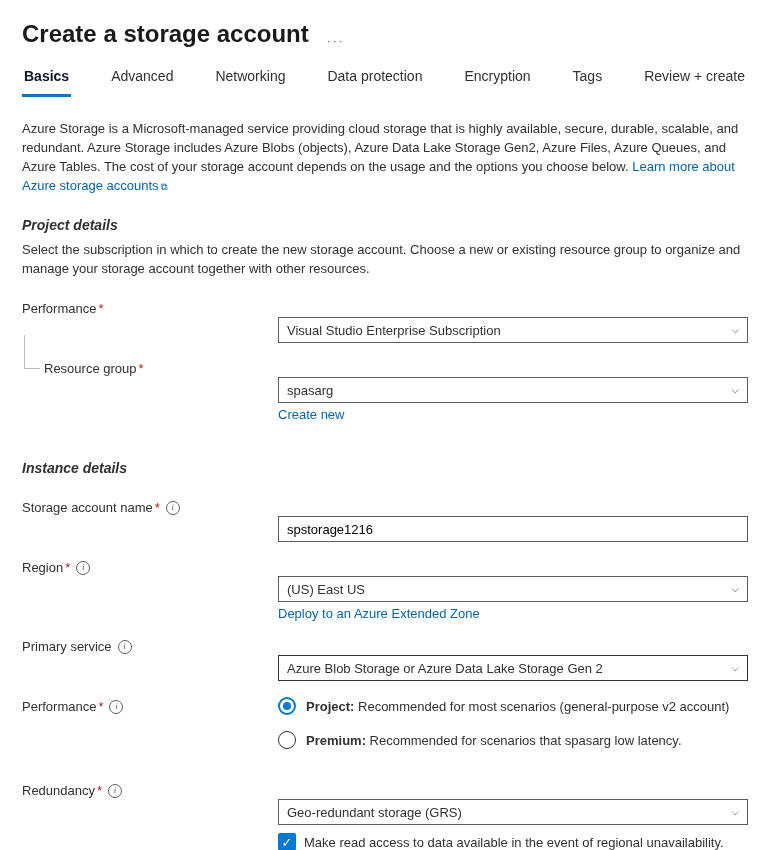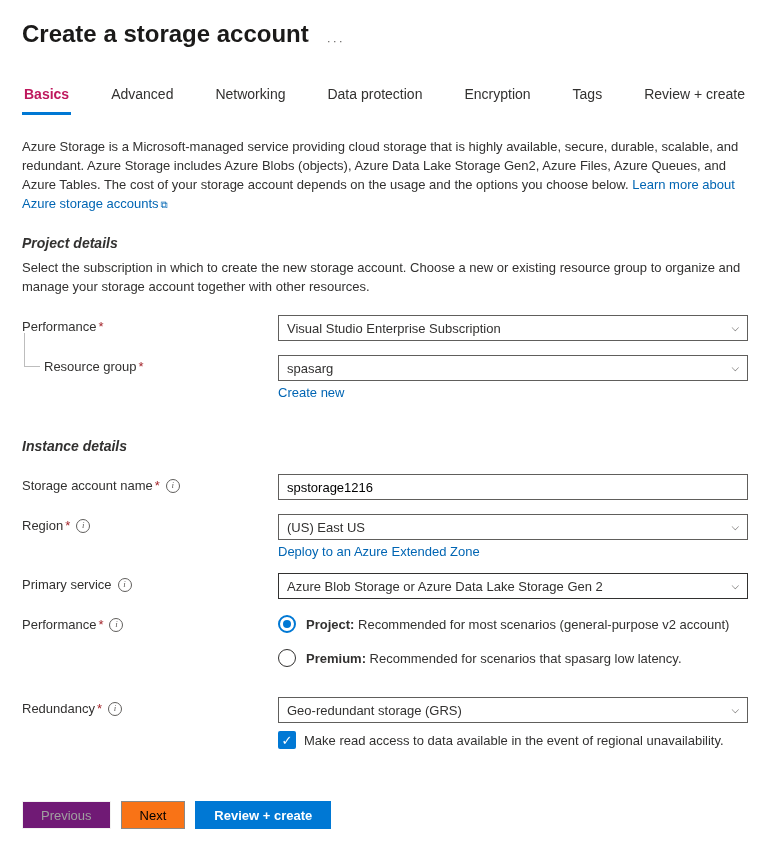"Create a storage account" .header { margin-bottom: 38px -> 20px }
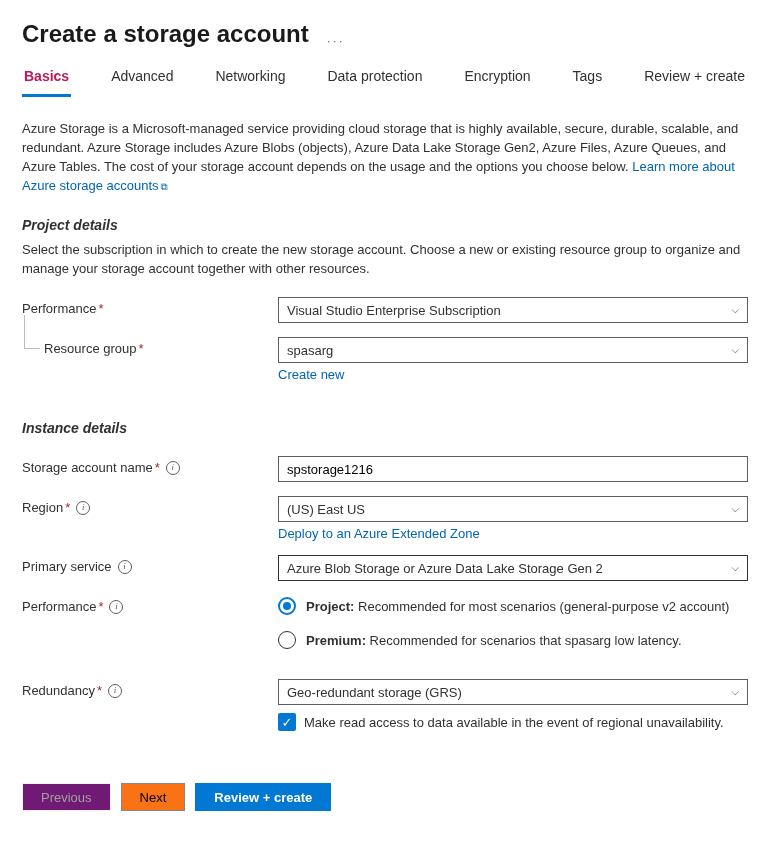"Basics" .tab.active { color: #be185d -> #0f172a }
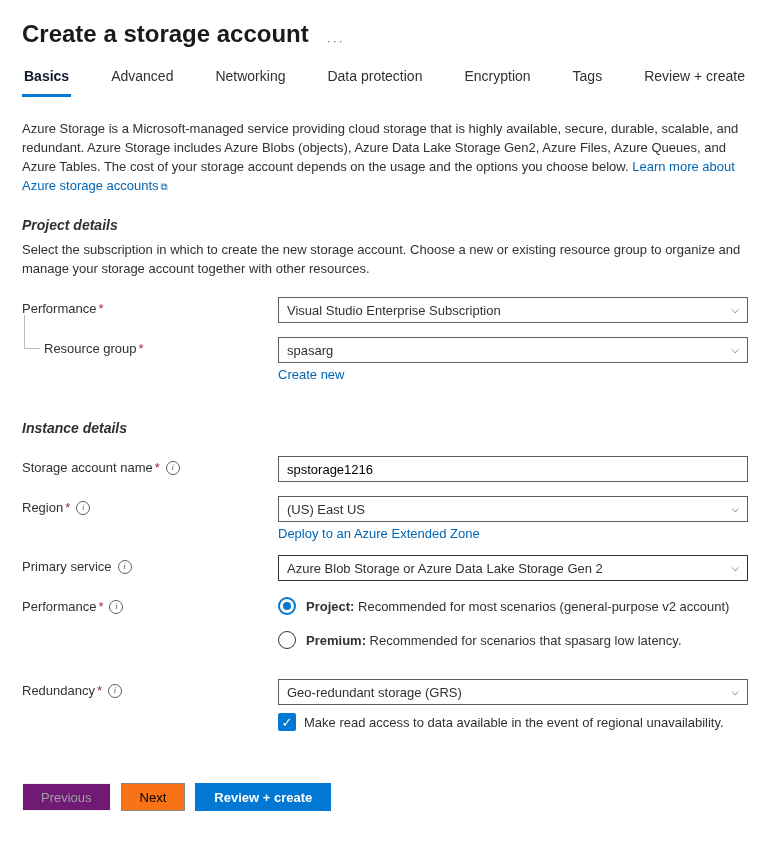"Visual Studio Enterprise Subscription" .dropdown, .text-input { margin-top: none -> 20px }
